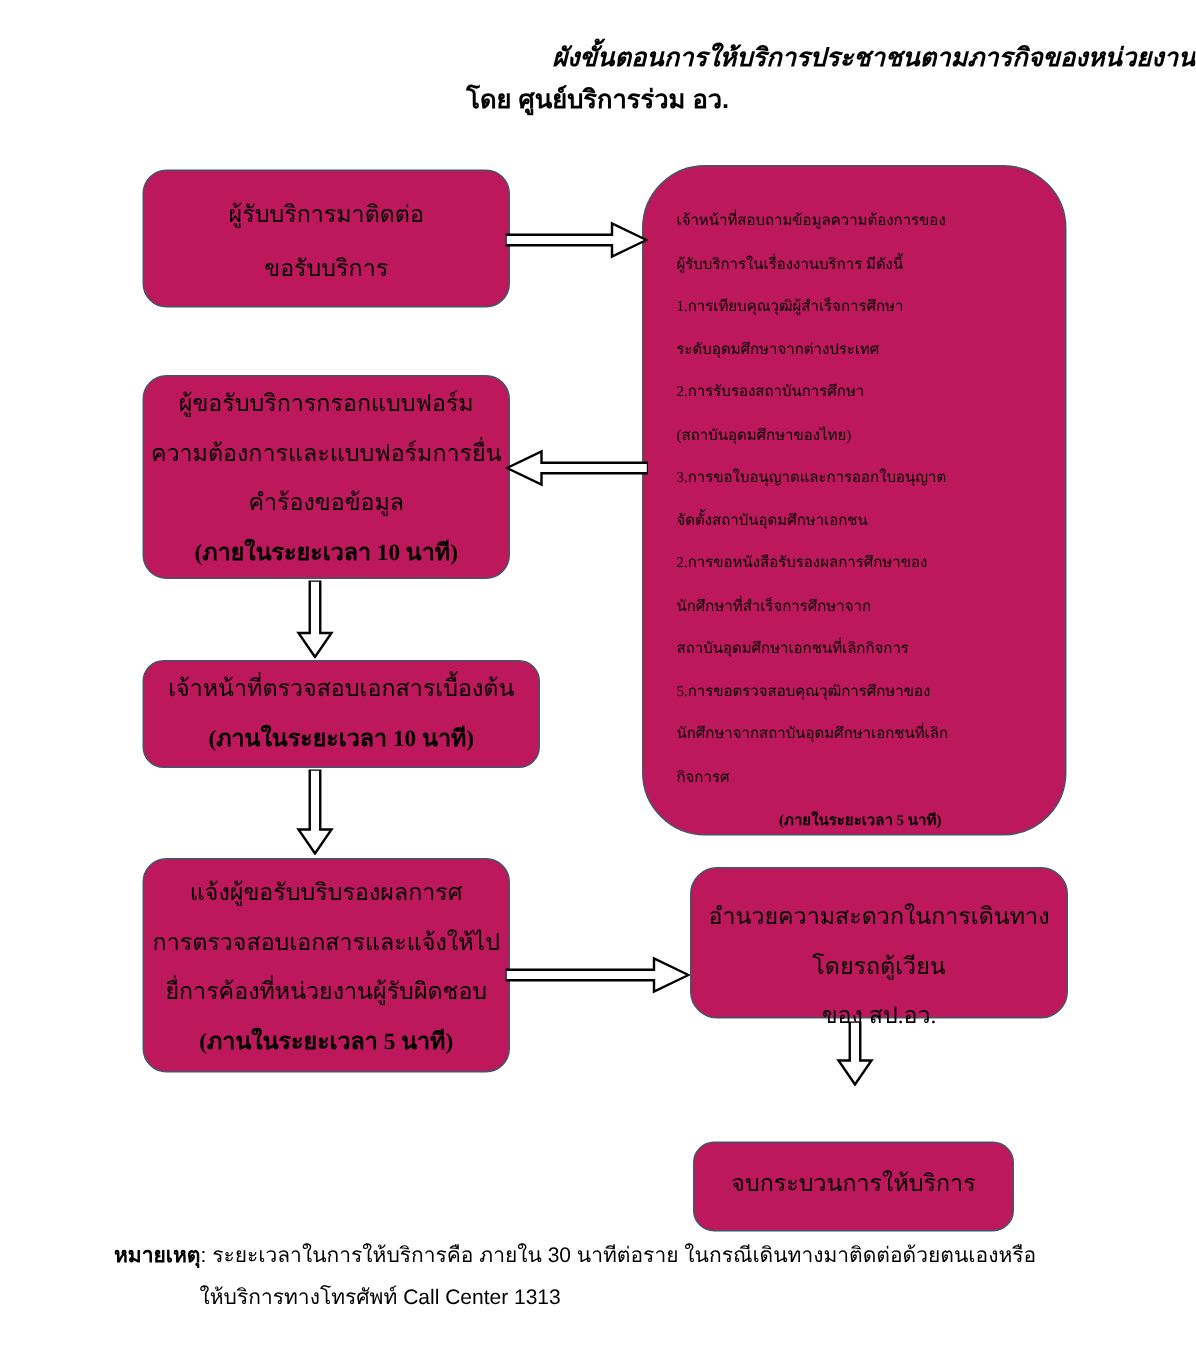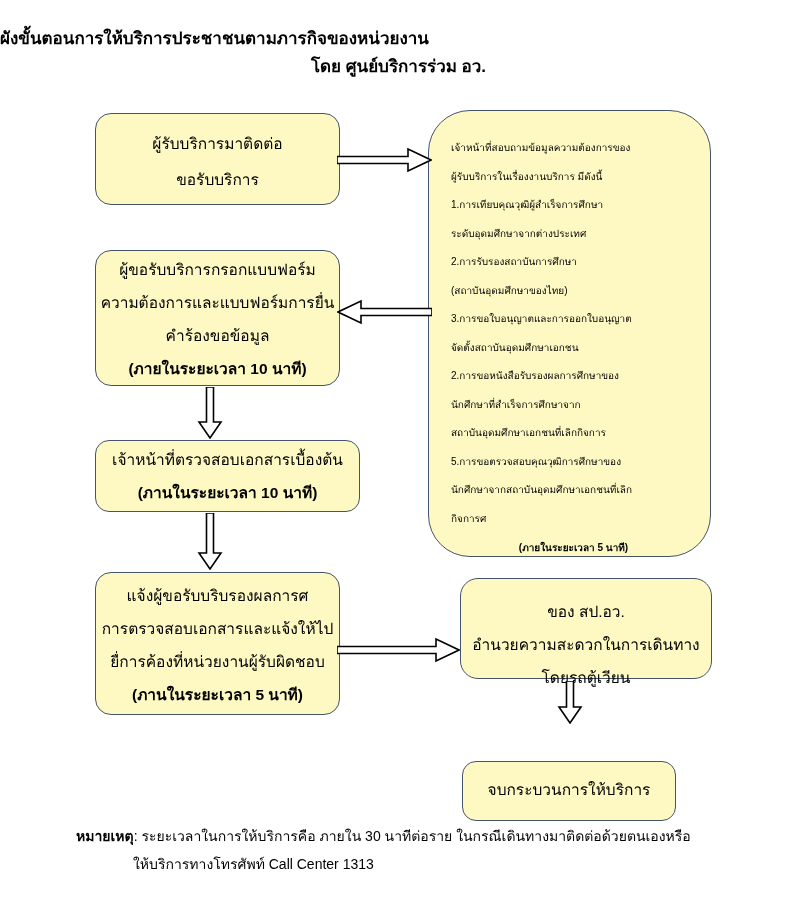"ผังขั้นตอนการให้บริการประชาชนตามภารกิจขอ" .page-title { font-style: none -> italic; text-align: left -> right }
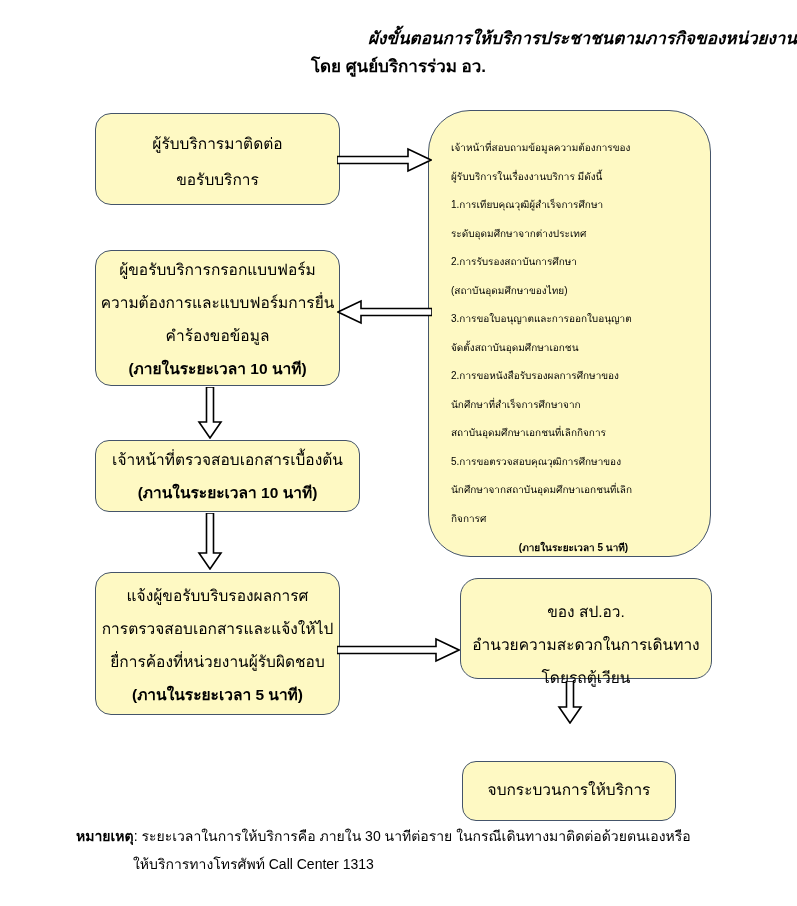"ผู้รับบริการมาติดต่อ" .box { background: #fef9c3 -> #be185d; font-family: none -> Liberation Serif, serif }
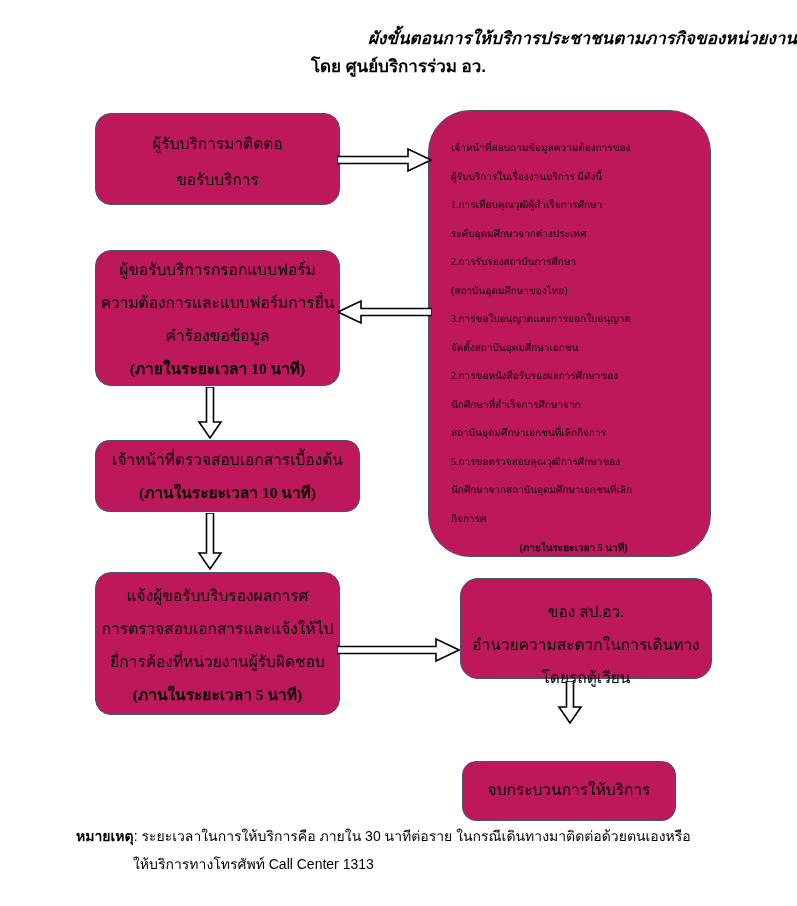"ของ สป.อว." div.ln { order: before "อำนวยความสะดวกในการเดินทางโดยรถตู้เวียน" -> after "อำนวยความสะดวกในการเดินทางโดยรถตู้เวียน" }
